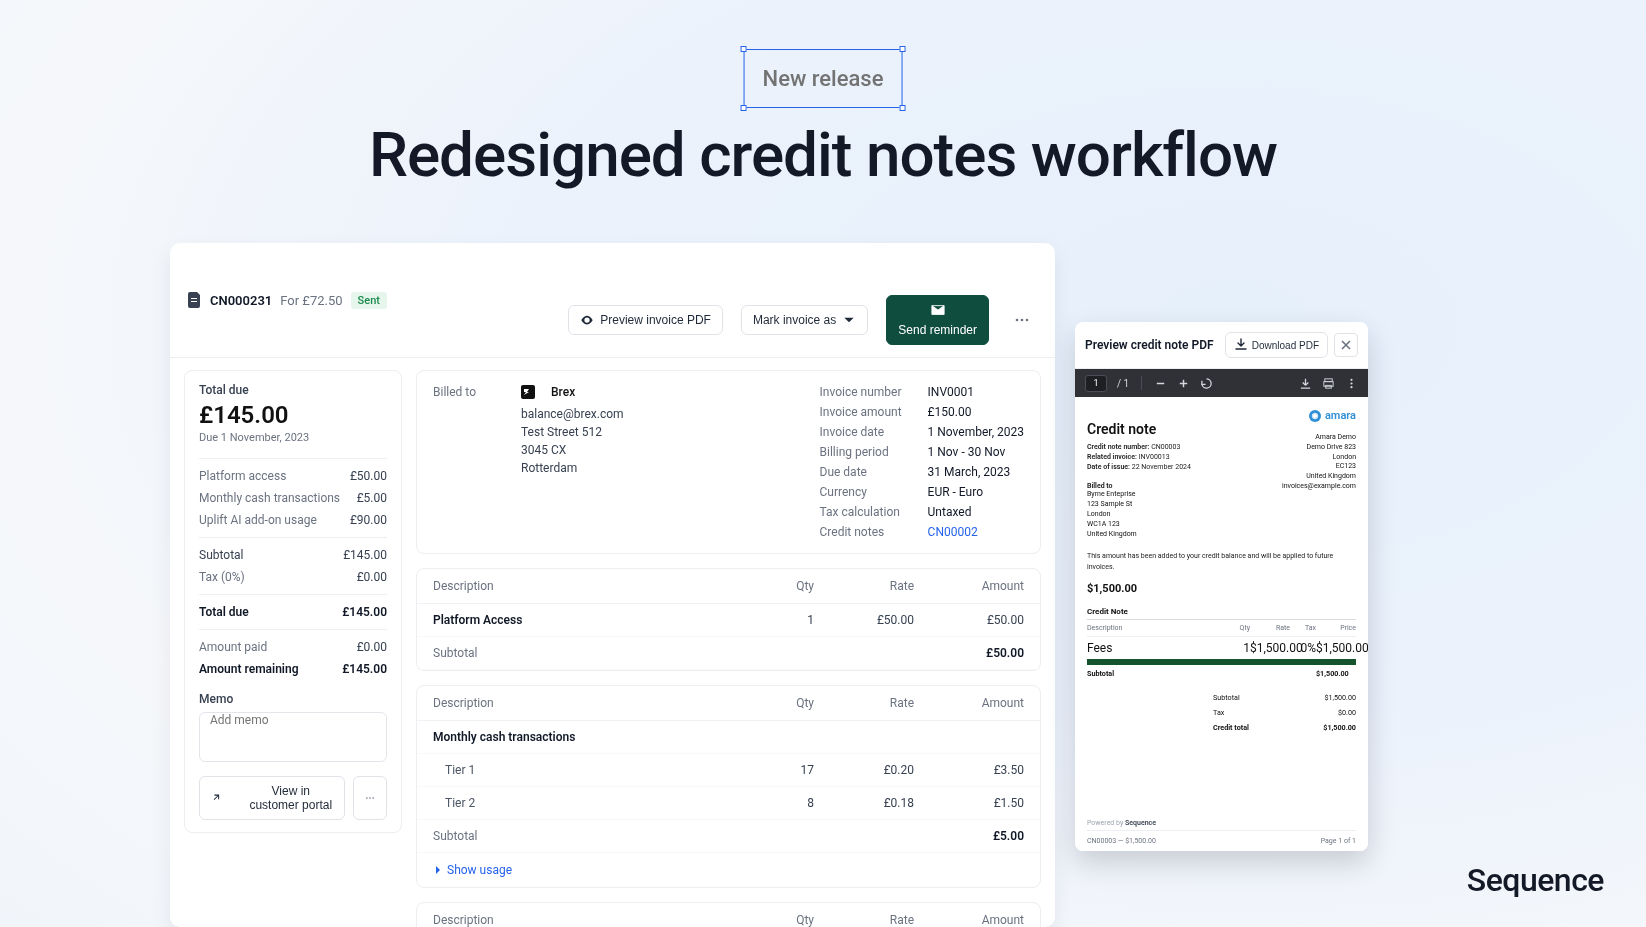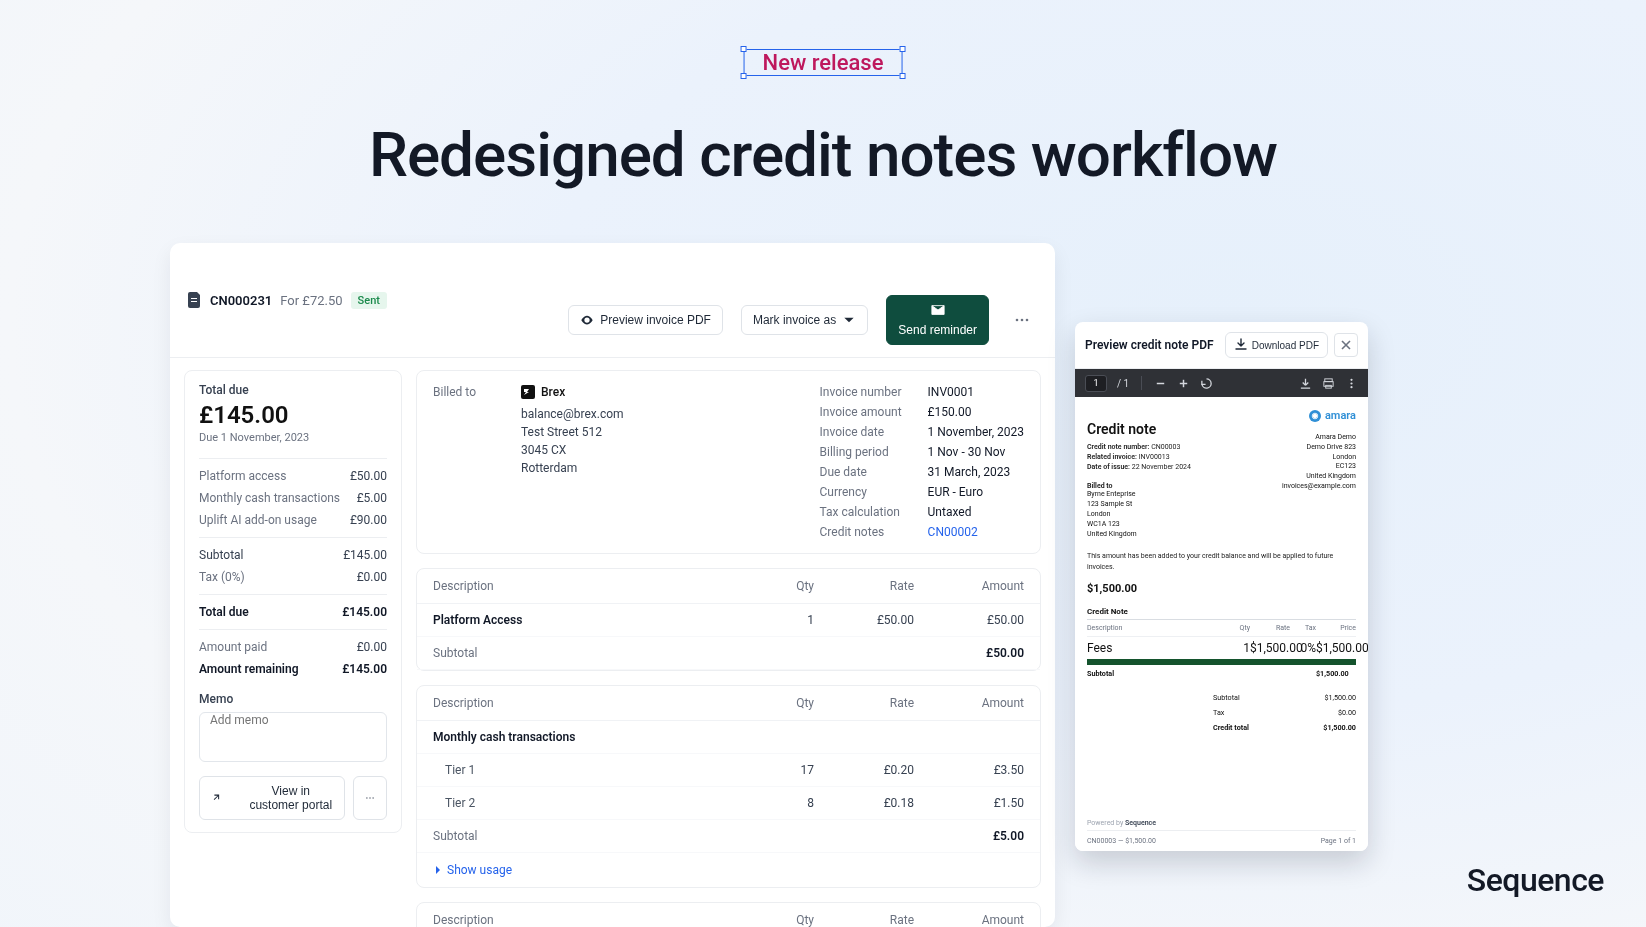"New release" .badge { color: #be185d -> #737373; padding: 0 18px -> 16px 18px }
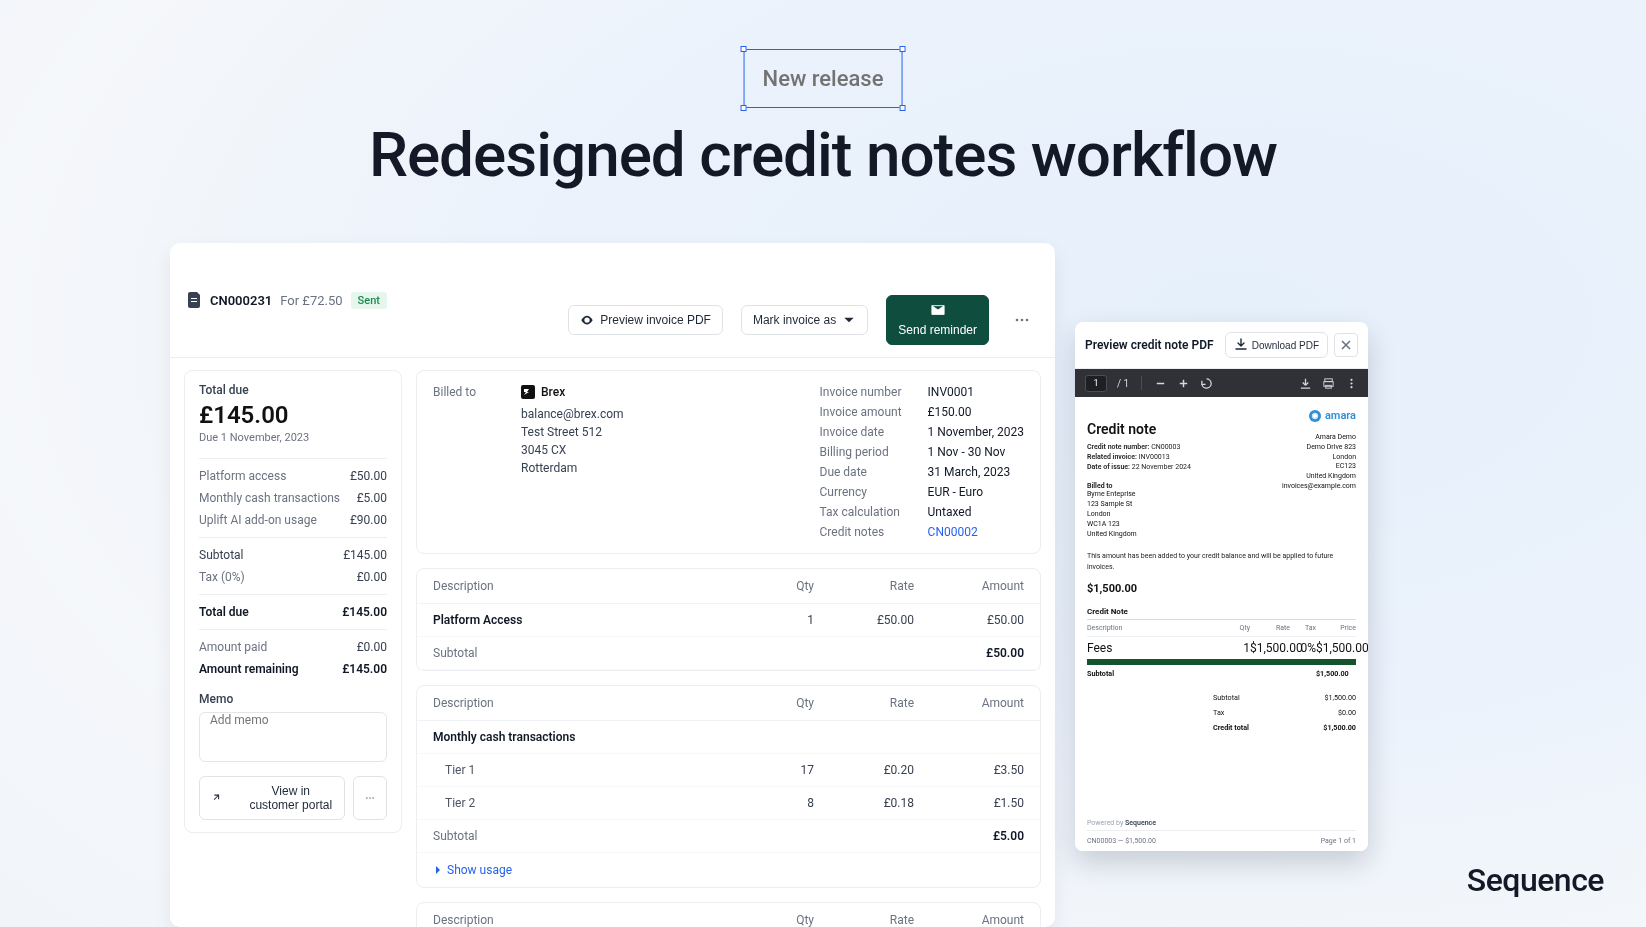"Brex" .brex-row { gap: 6px -> 16px }
